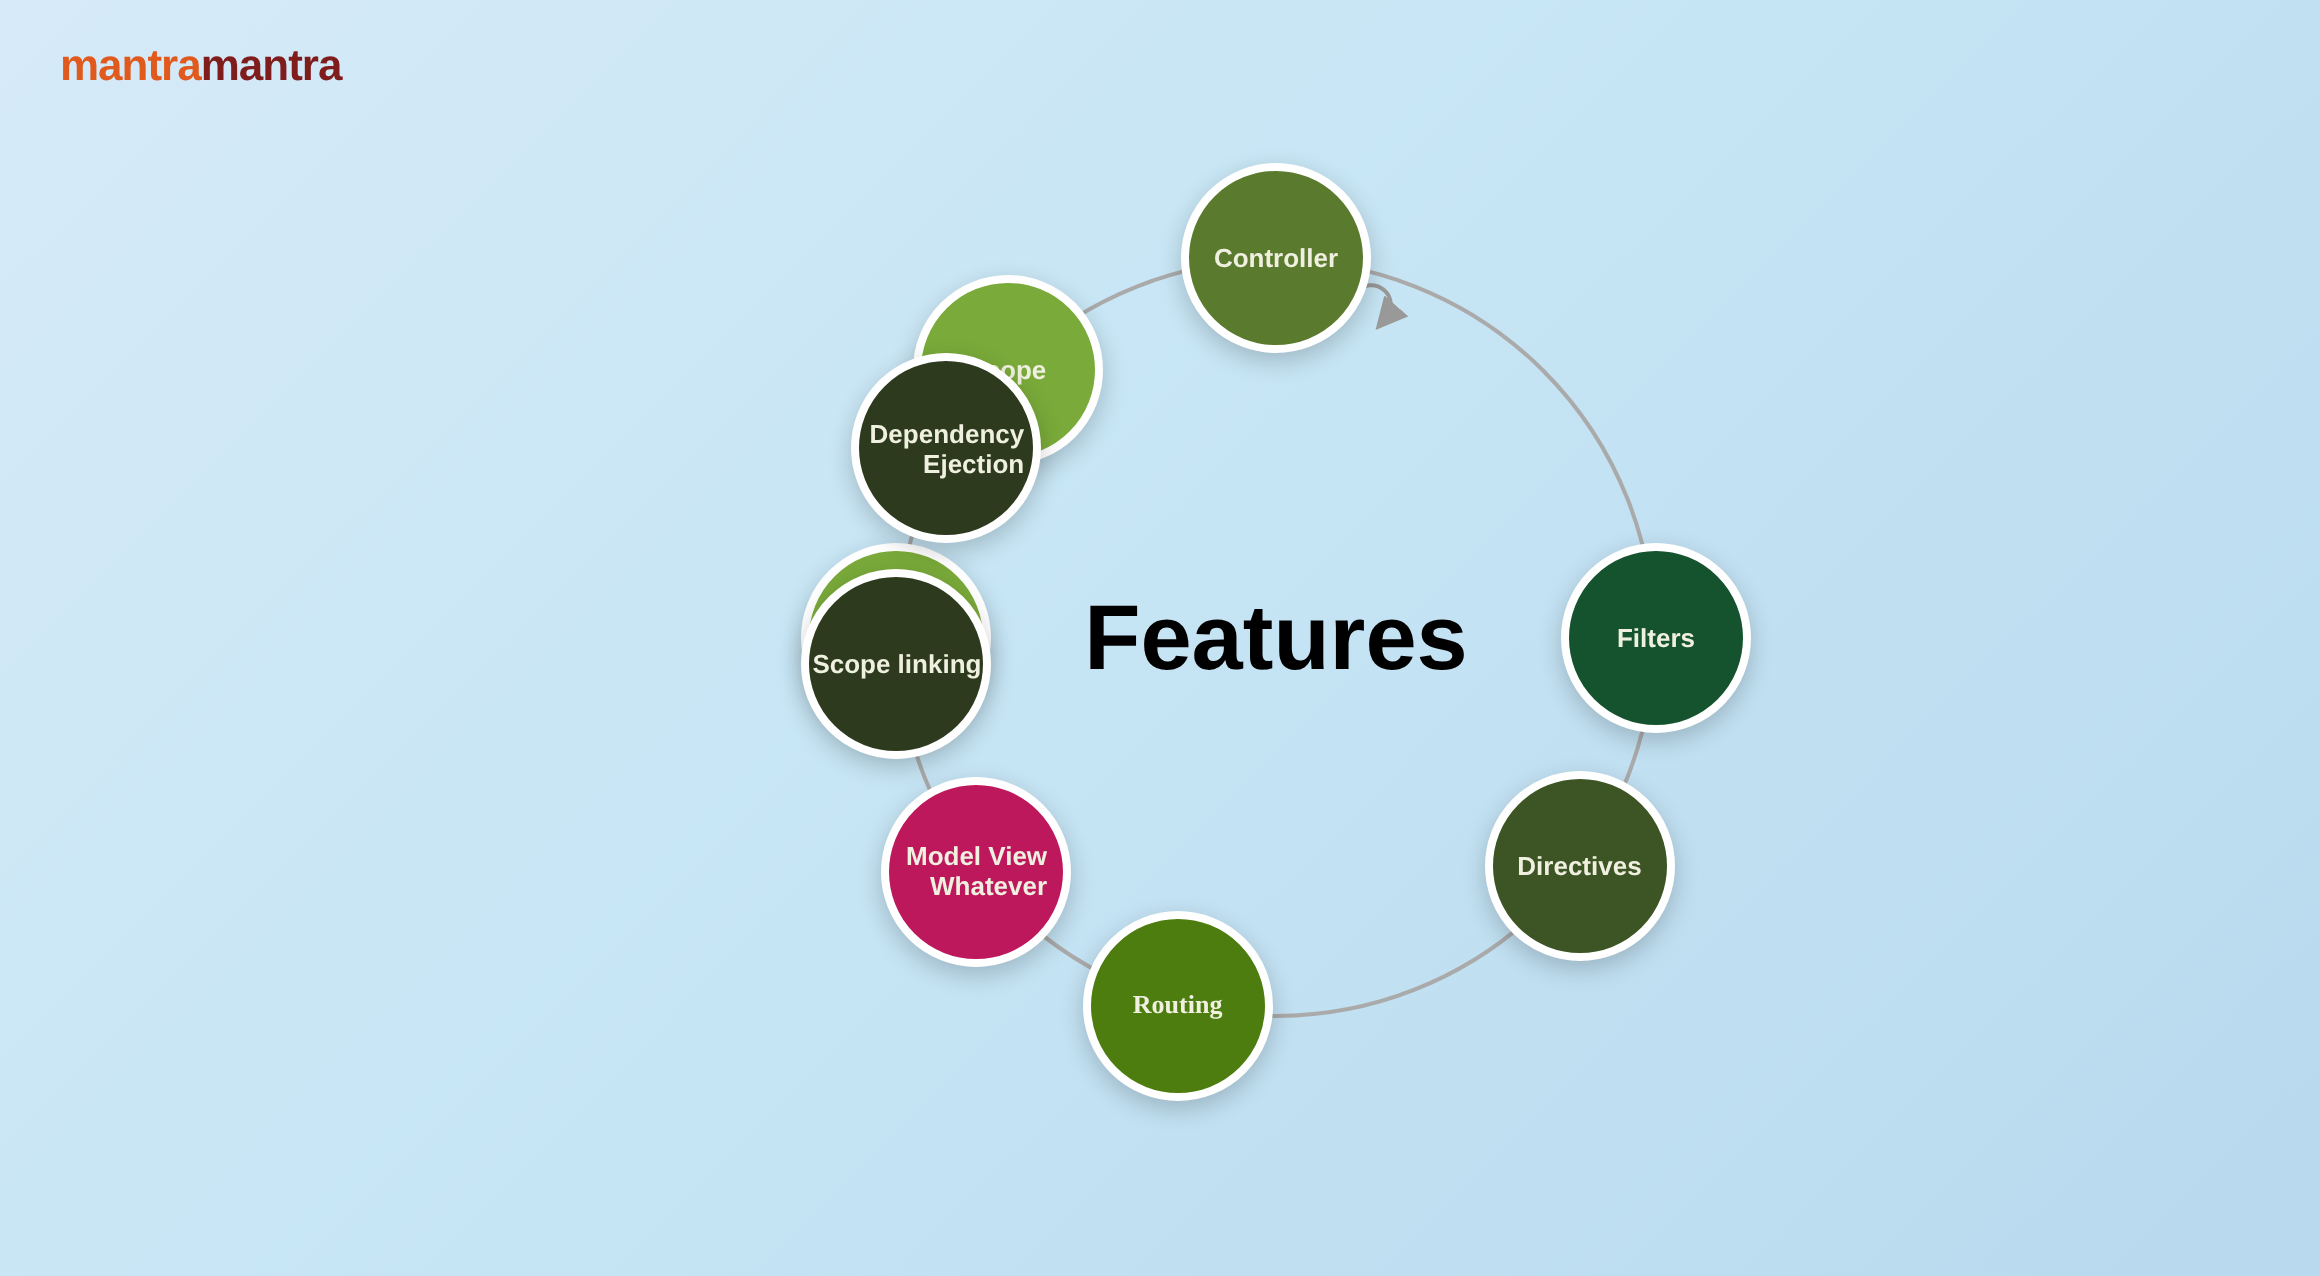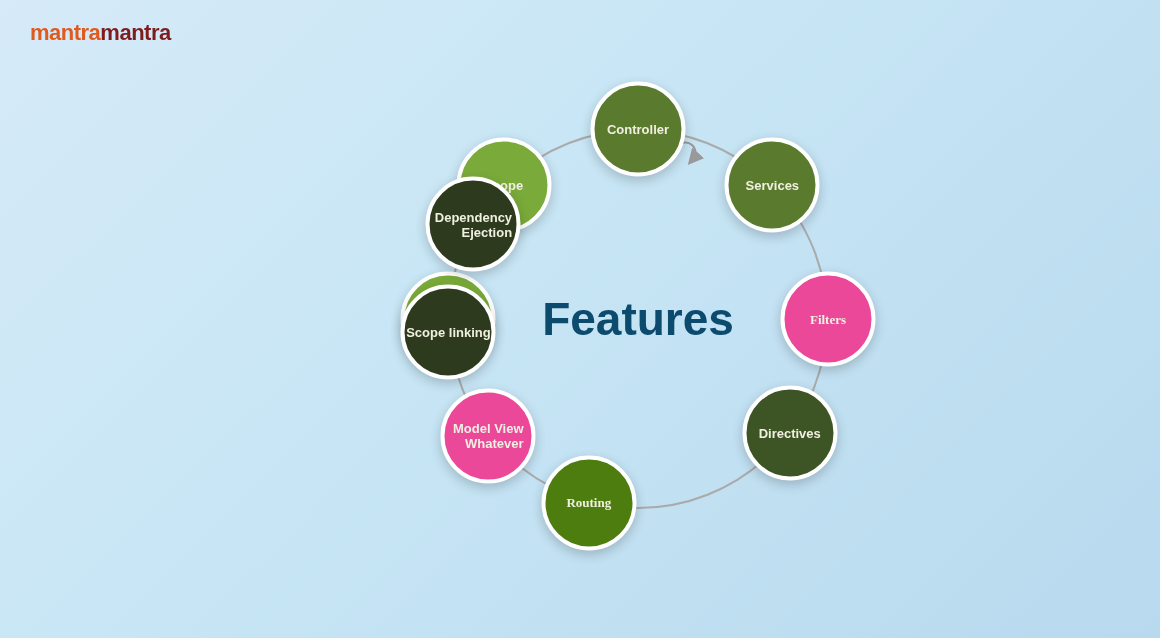"Services" div.node { html: <div>Services</div> -> none }
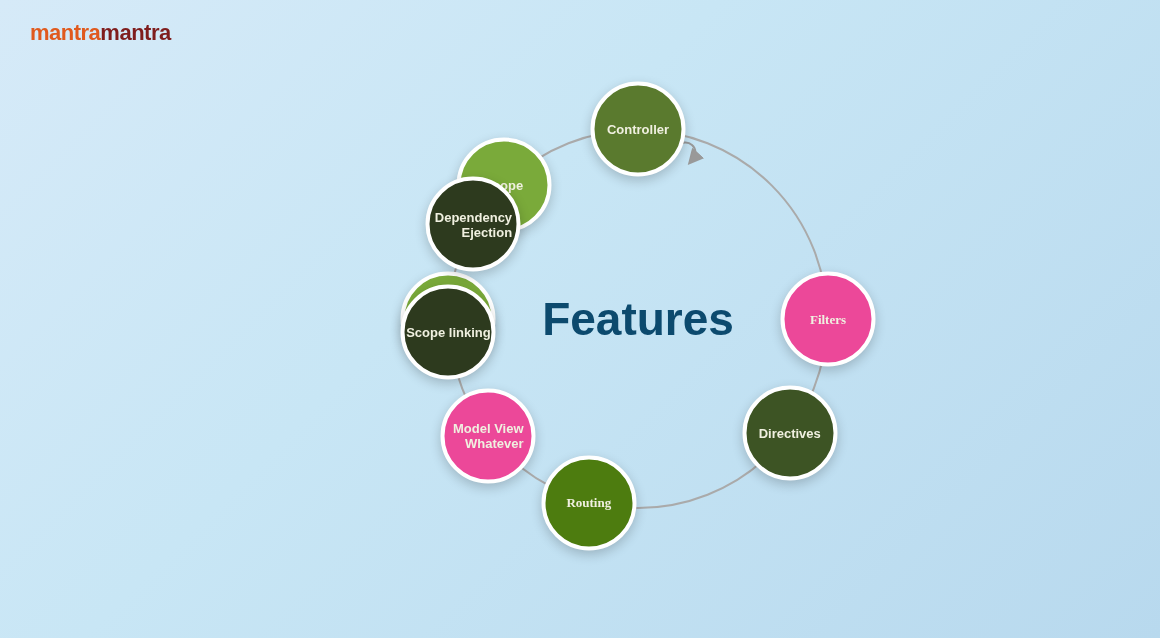"Features" .center-text .features { color: #0c4a6e -> #000000 }
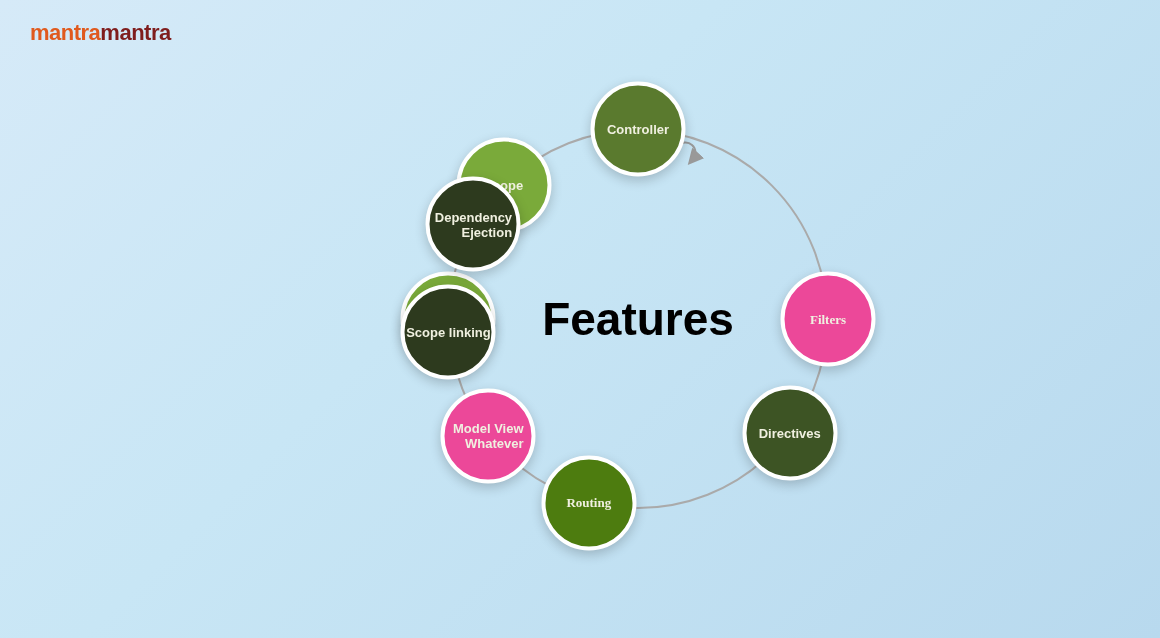"Filters" div.node { background-color: #ec4899 -> #14532d; font-family: Liberation Serif, serif -> none }
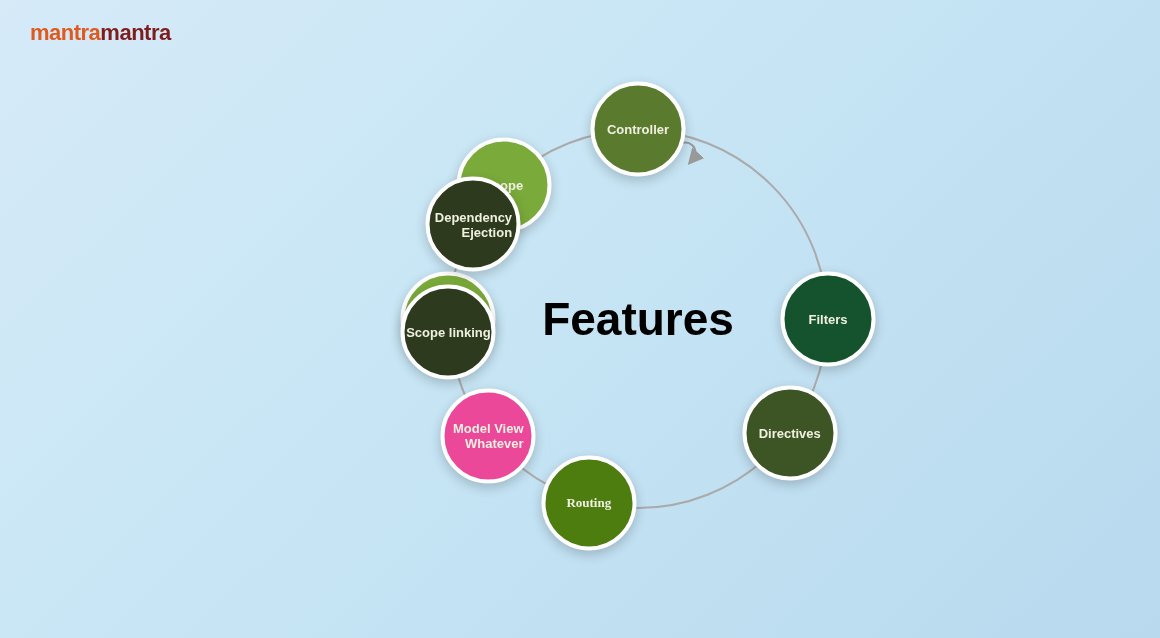"Model View" div.node { background-color: #ec4899 -> #be185d }
